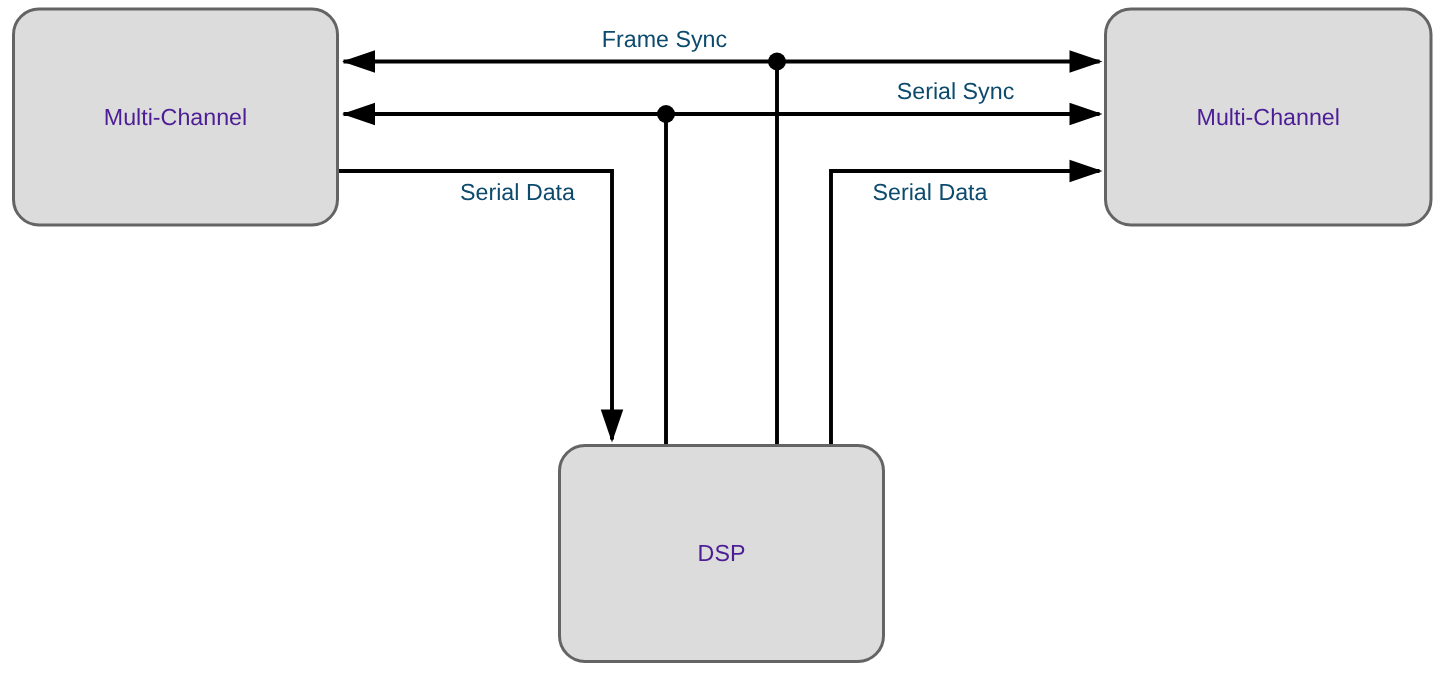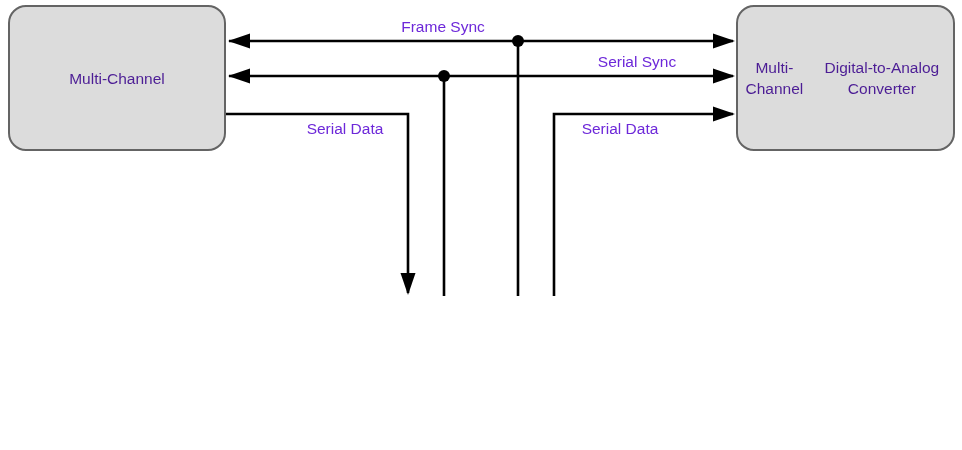"Frame Sync" .signal-label { color: #6d28d9 -> #0c4a6e }
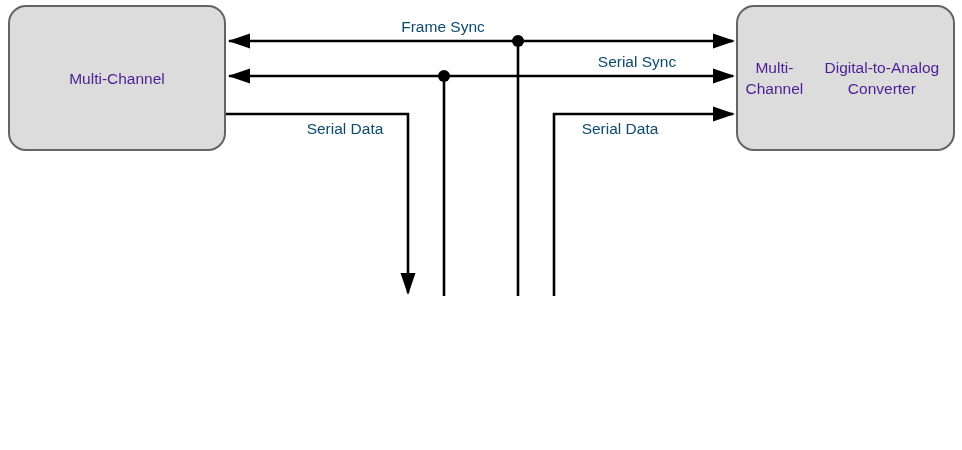"Digital-to-Analog Converter" span { html: <span>Digital-to-Analog Converter</span> -> none }
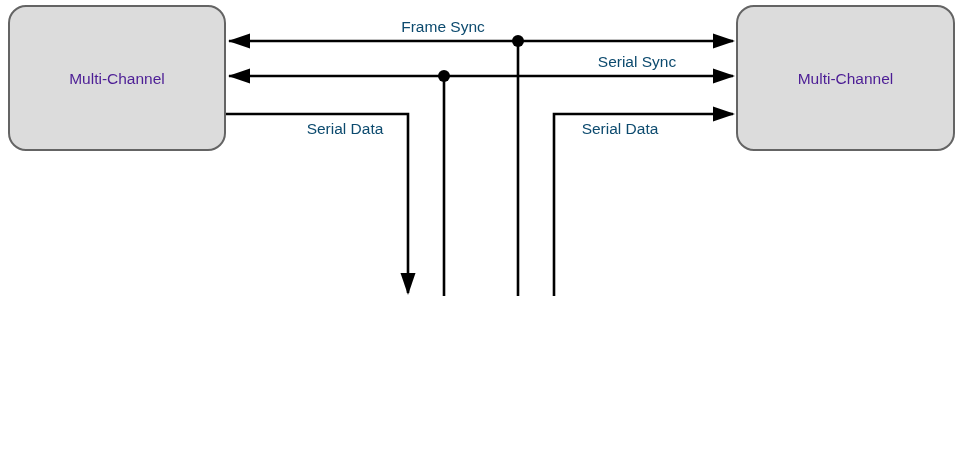"DSP" div.block { html: none -> <div> <span>DSP</span> </div> }
